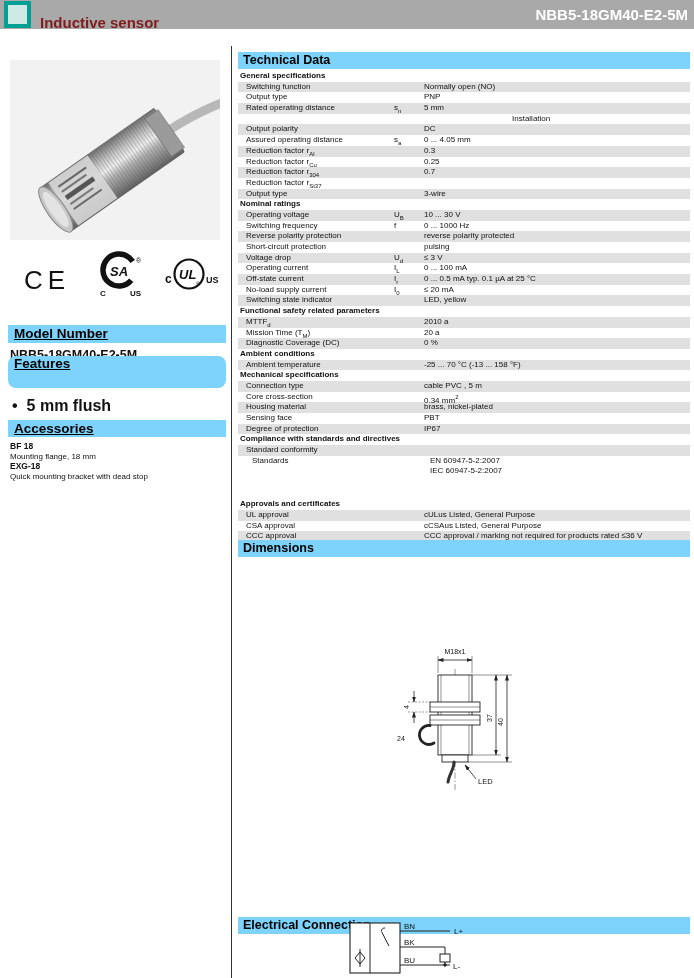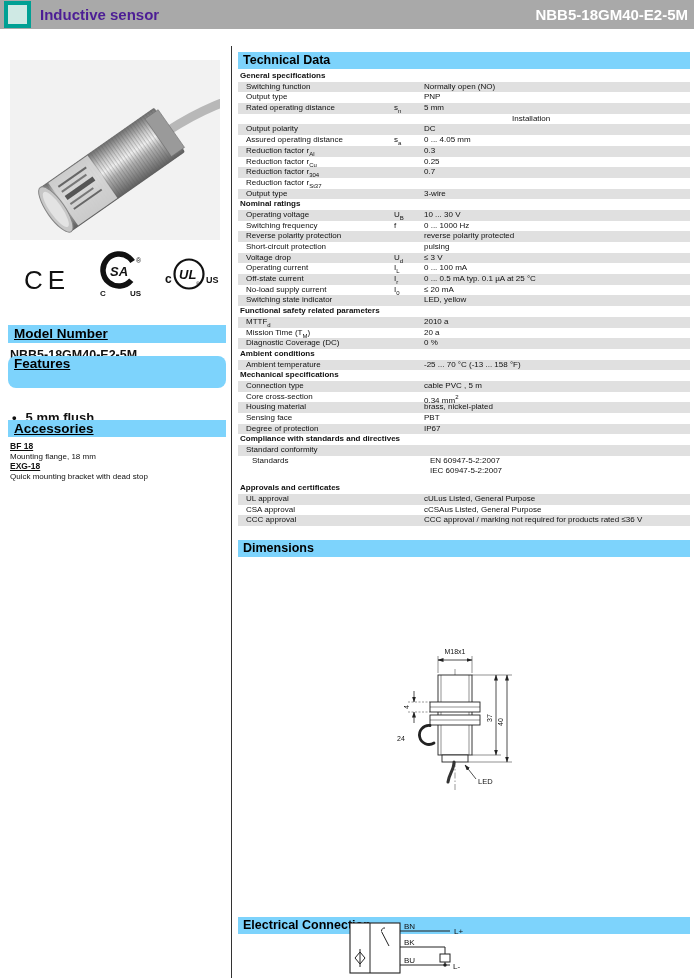"Inductive sensor" .top-title { color: #4c1d95 -> #7f1d1d; top: 0 -> 8px }
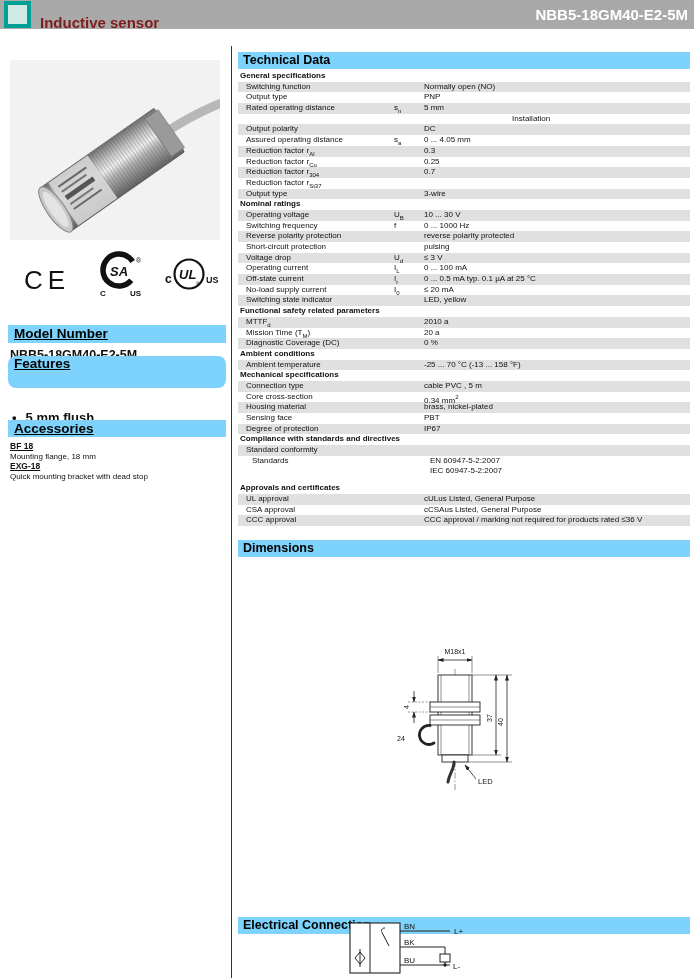"• 5 mm flush" .feat-item { font-size: 13px -> 16px; top: 364px -> 351px }
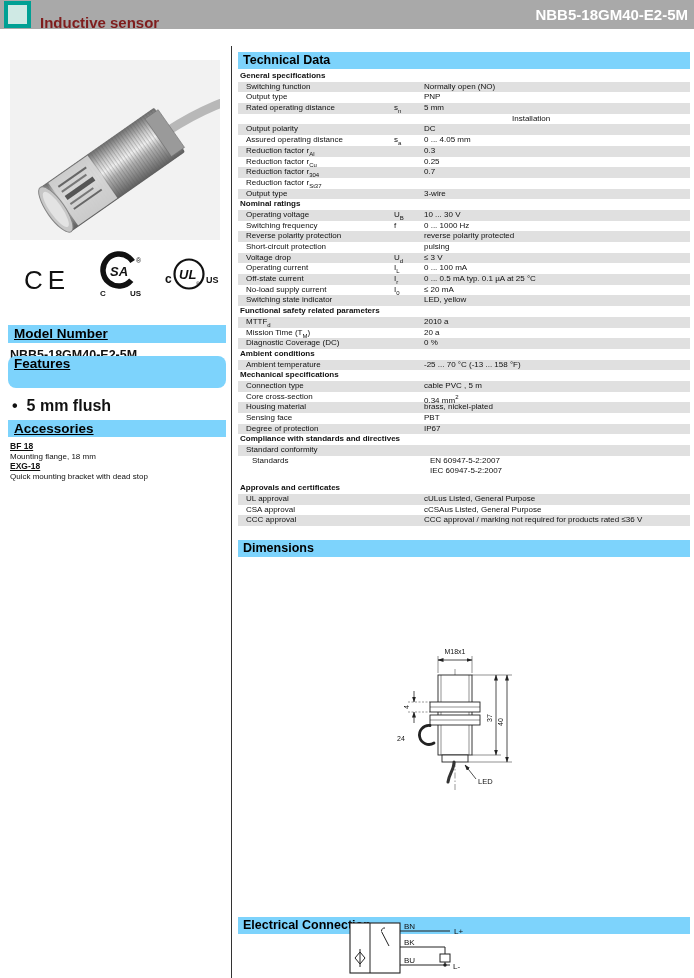"BF 18" .acc-name { text-decoration: underline -> none }
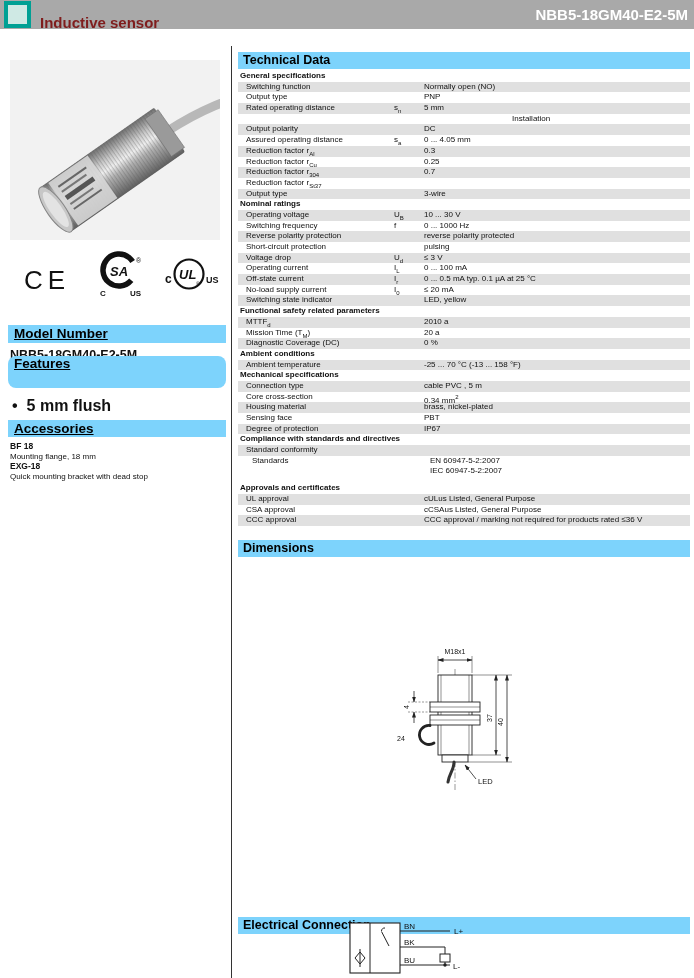"Approvals and certificates" div.t-sec { margin-top: 6px -> 22px }
